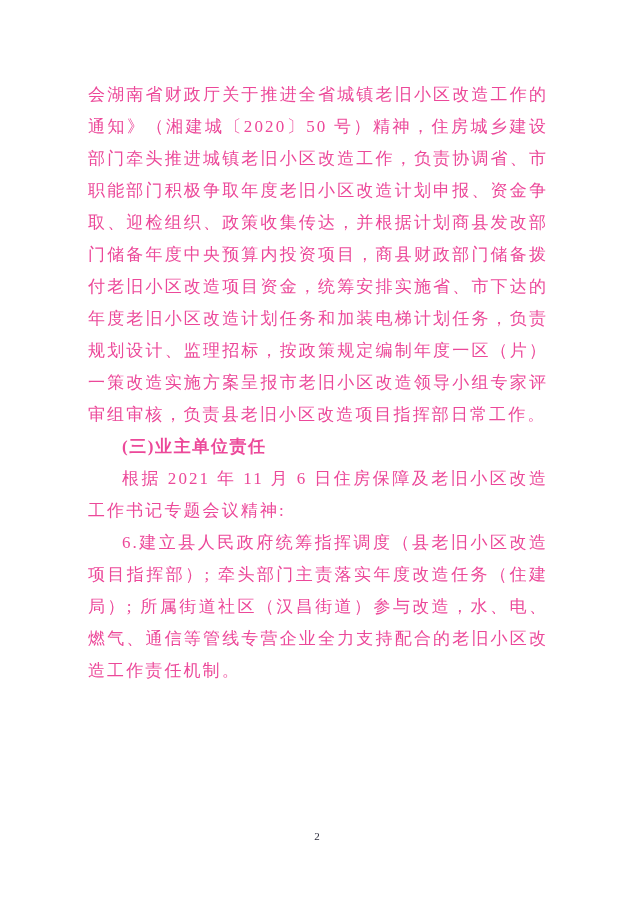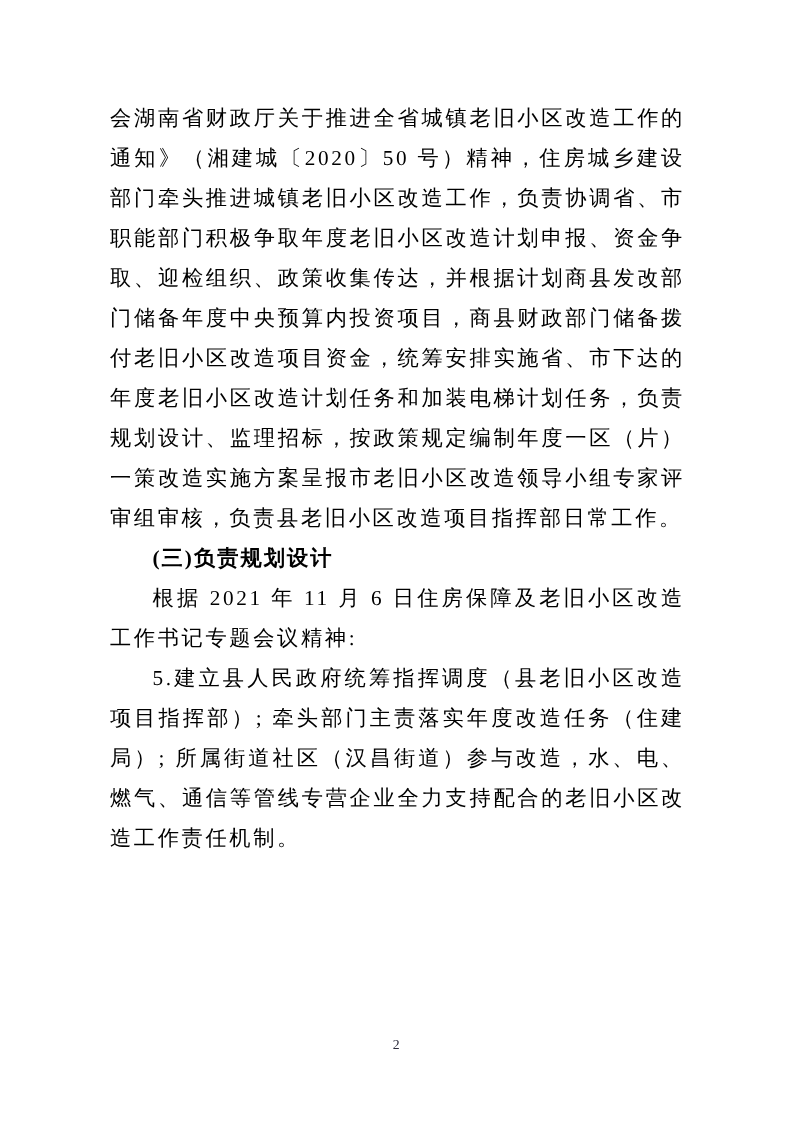"会湖南省财政厅关于推进全省城镇老旧小区改造工作的通知》（湘建城〔2020〕50" .content { color: #000000 -> #ec4899 }
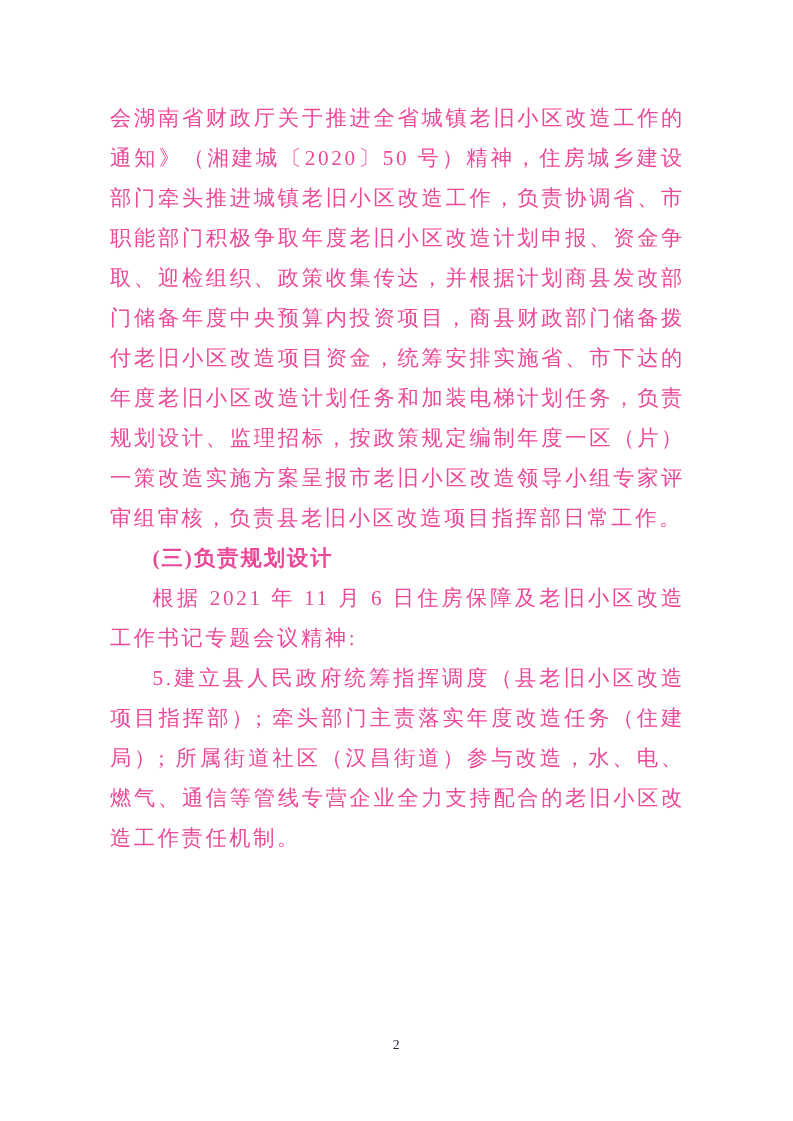"(三)负责规划设计" p.section-heading { text: 负责规划设计 -> 业主单位责任 }
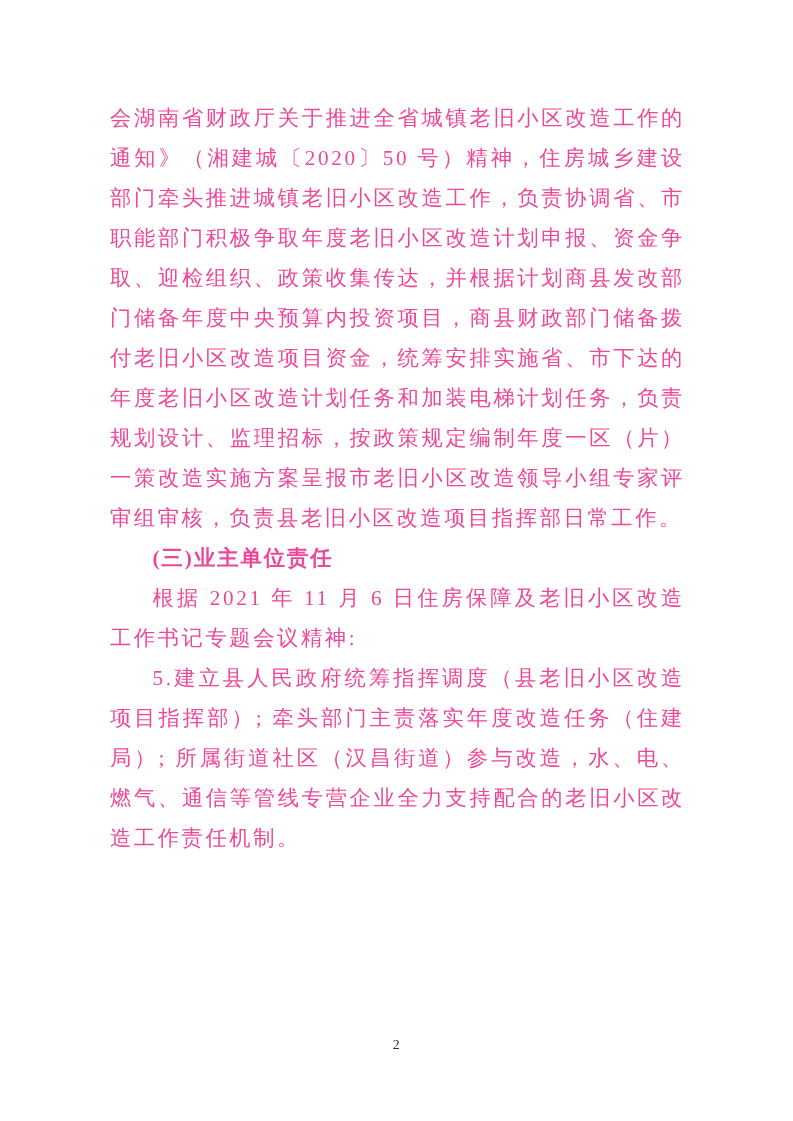"5.建立县人民政府统筹指挥调度（县老旧小区改造项目指挥部）;" p.para-indent { text: 5 -> 6 }
